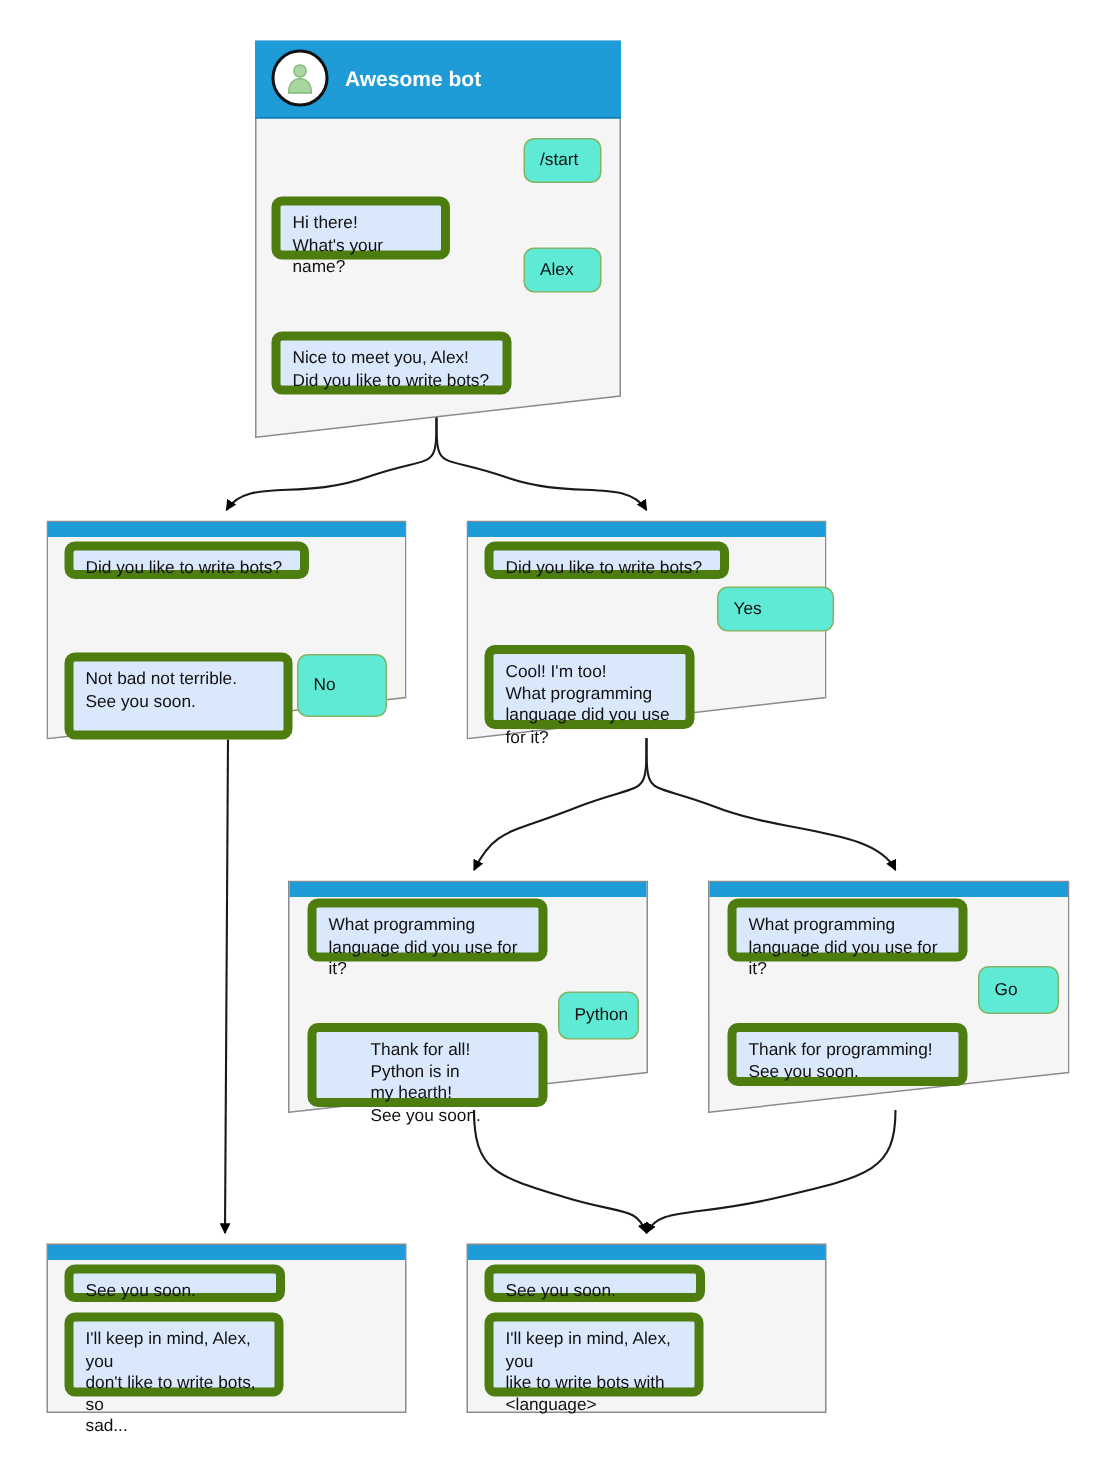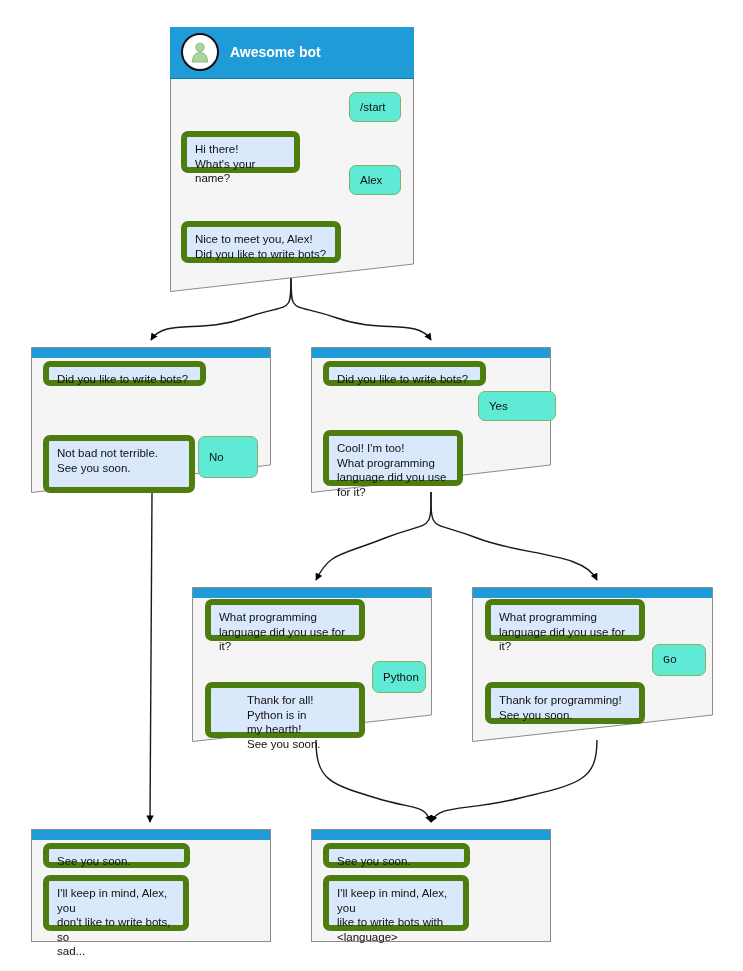"Go" div.bubble { font-family: Liberation Mono, monospace -> none }
